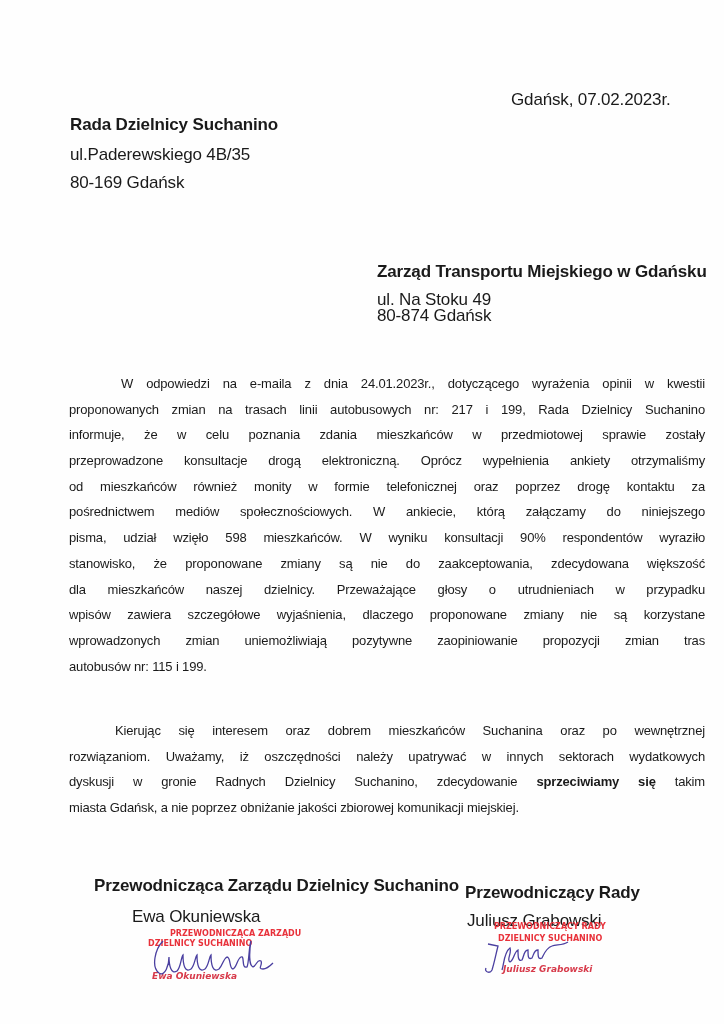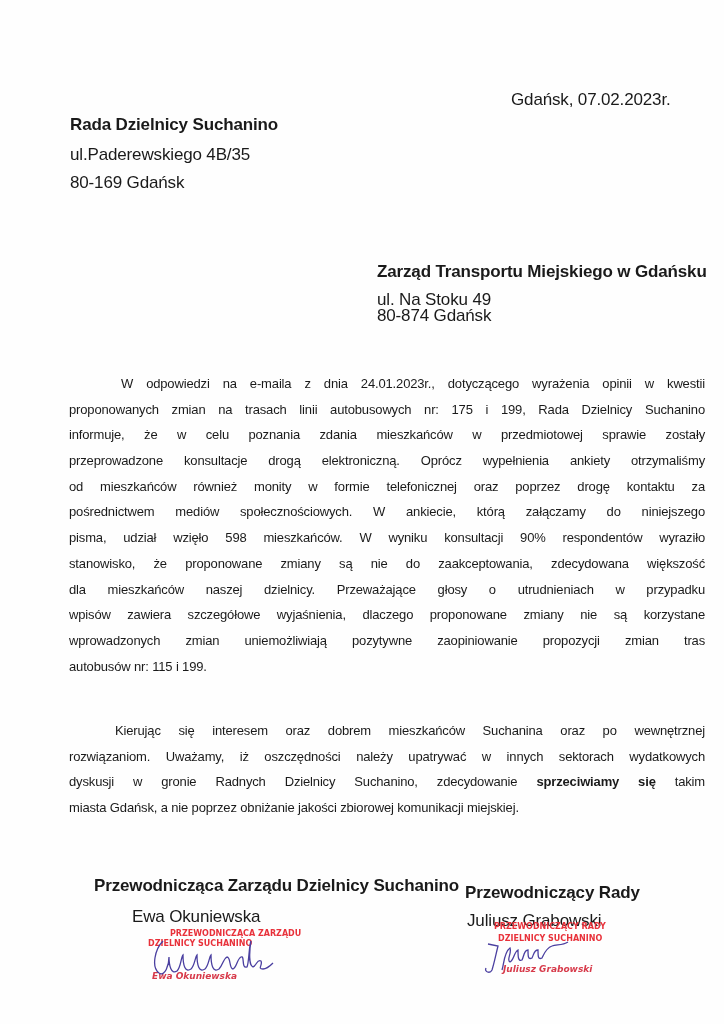"proponowanych zmian na trasach linii" span.line { text: 175 -> 217 }
